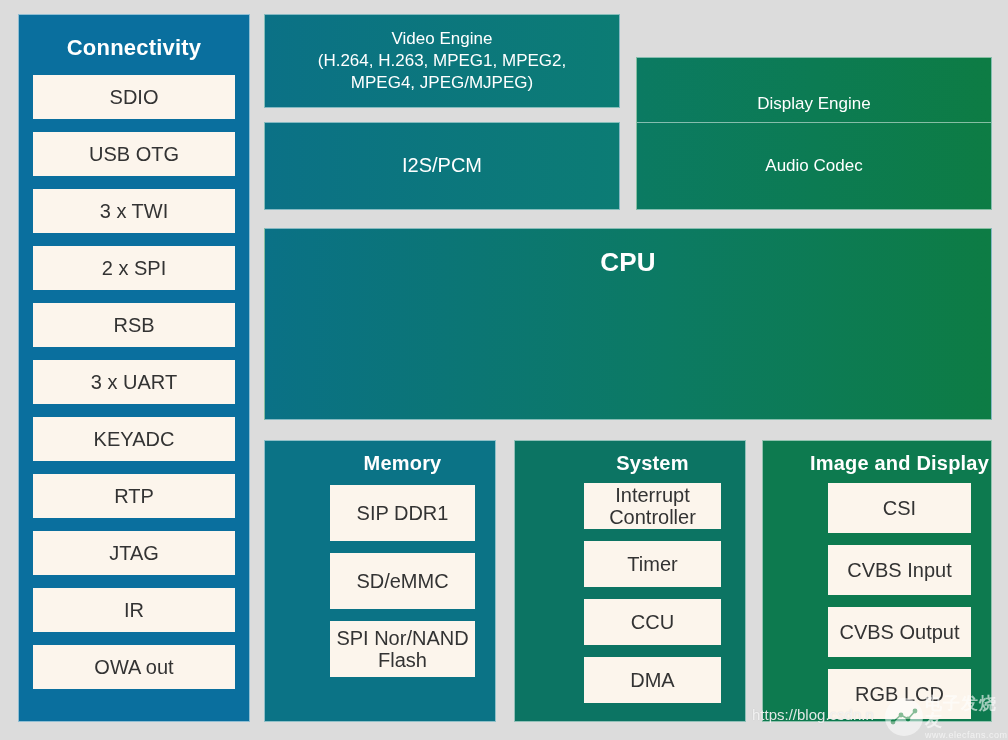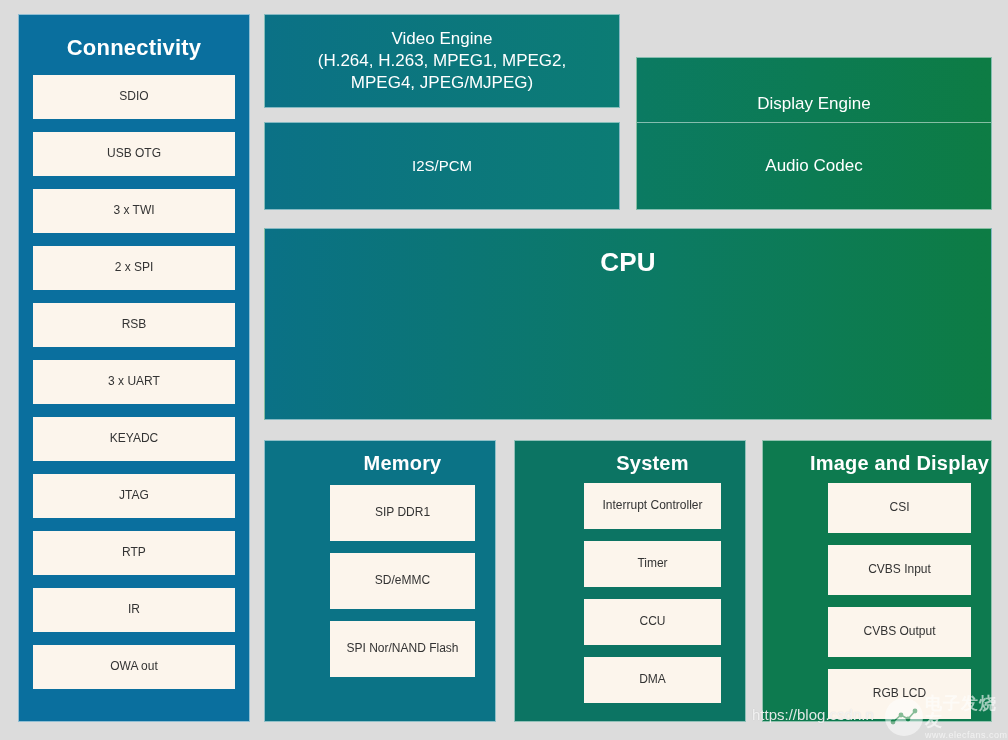"SDIO" .cell { font-size: 12px -> 20px }
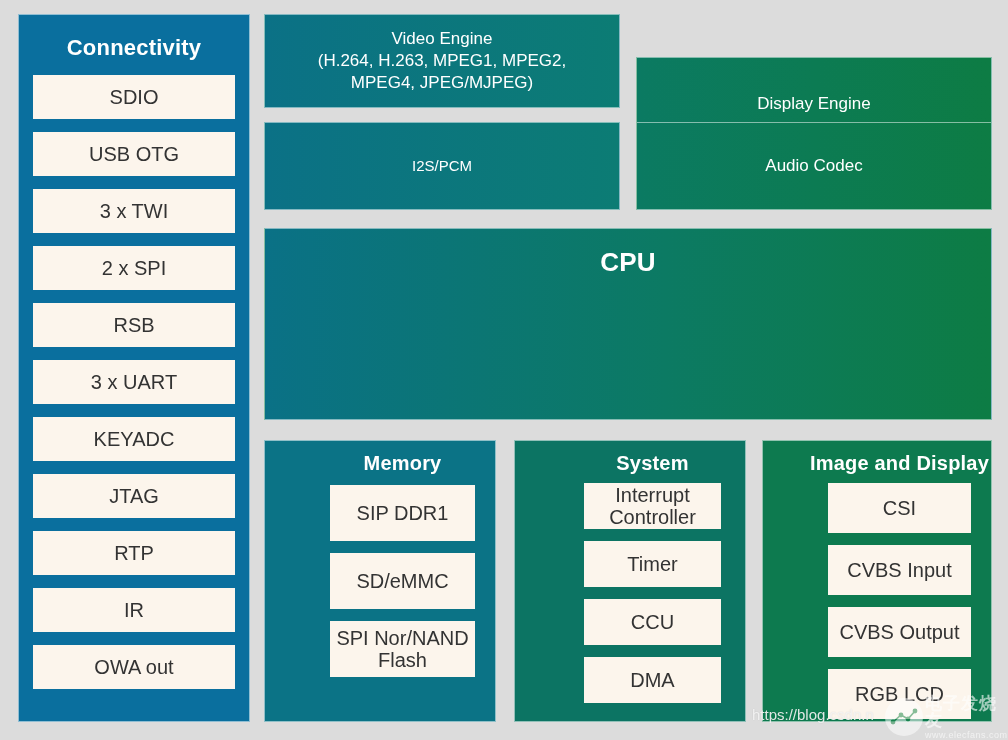"I2S/PCM" #i2s-pcm { font-size: 15px -> 20px }
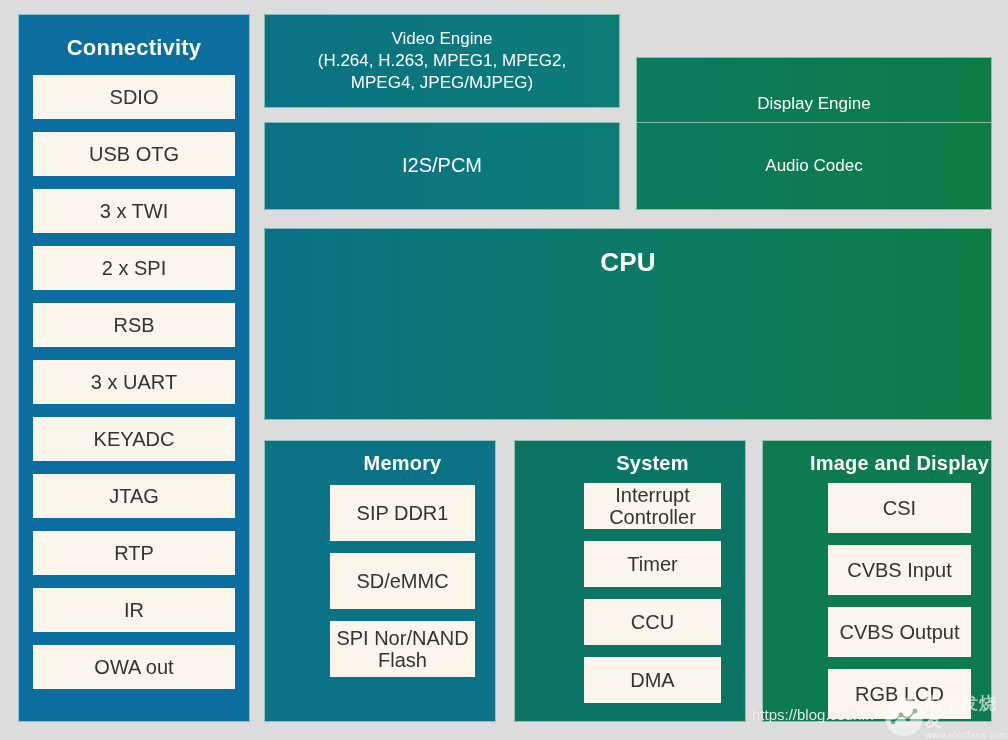"JTAG" div.cell { order: before "RTP" -> after "RTP" }
